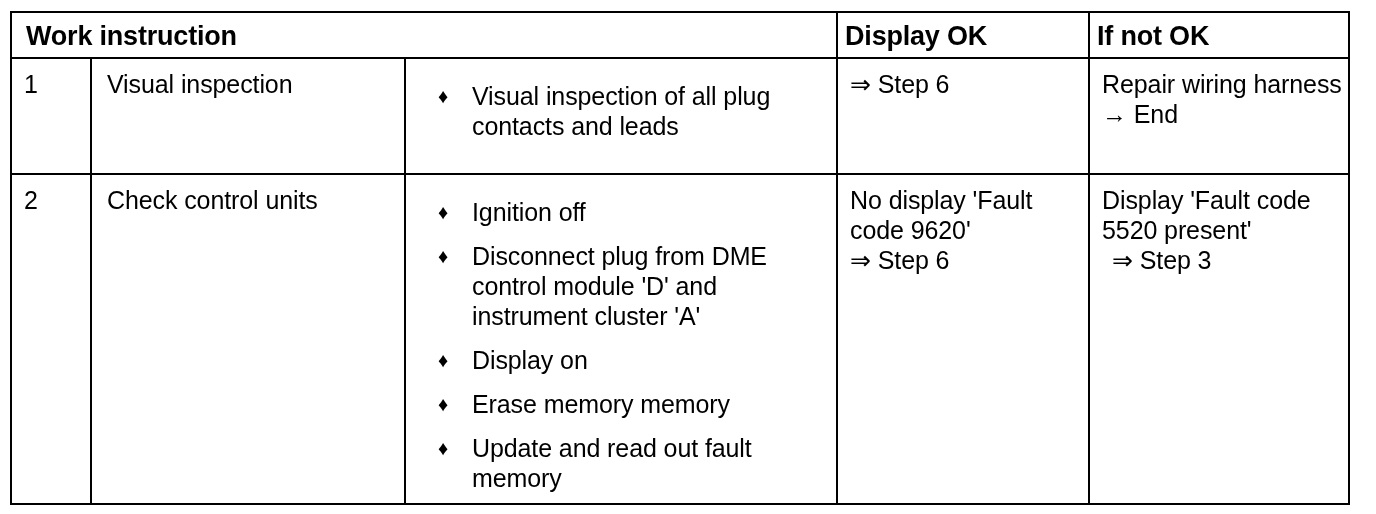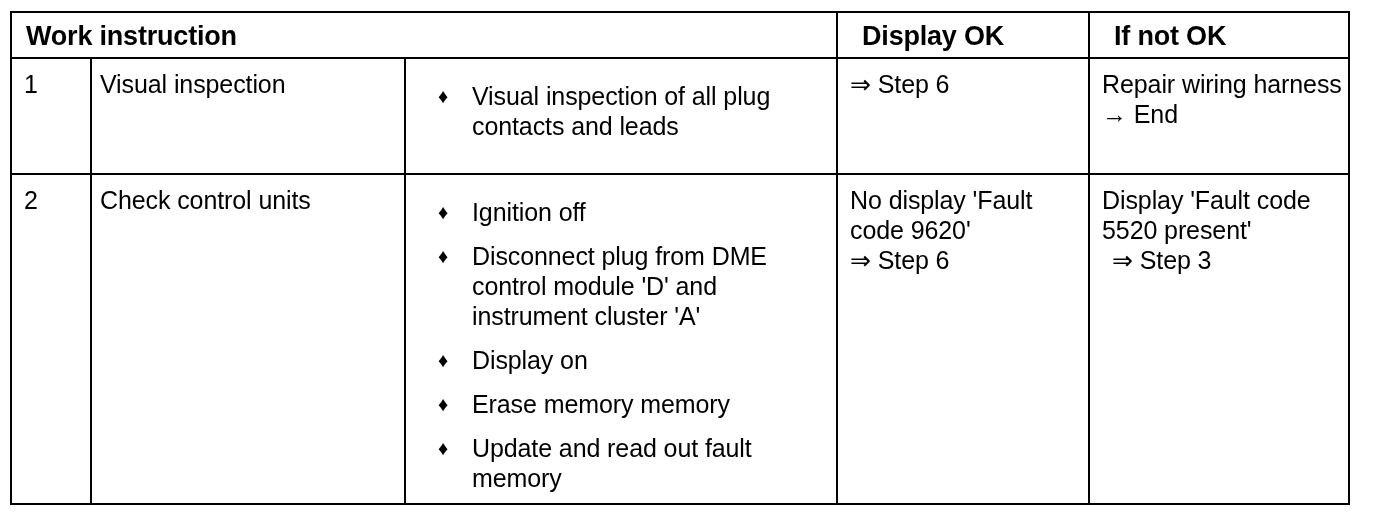"Display OK" .hdr-inner.tight { padding-left: 24px -> 7px }
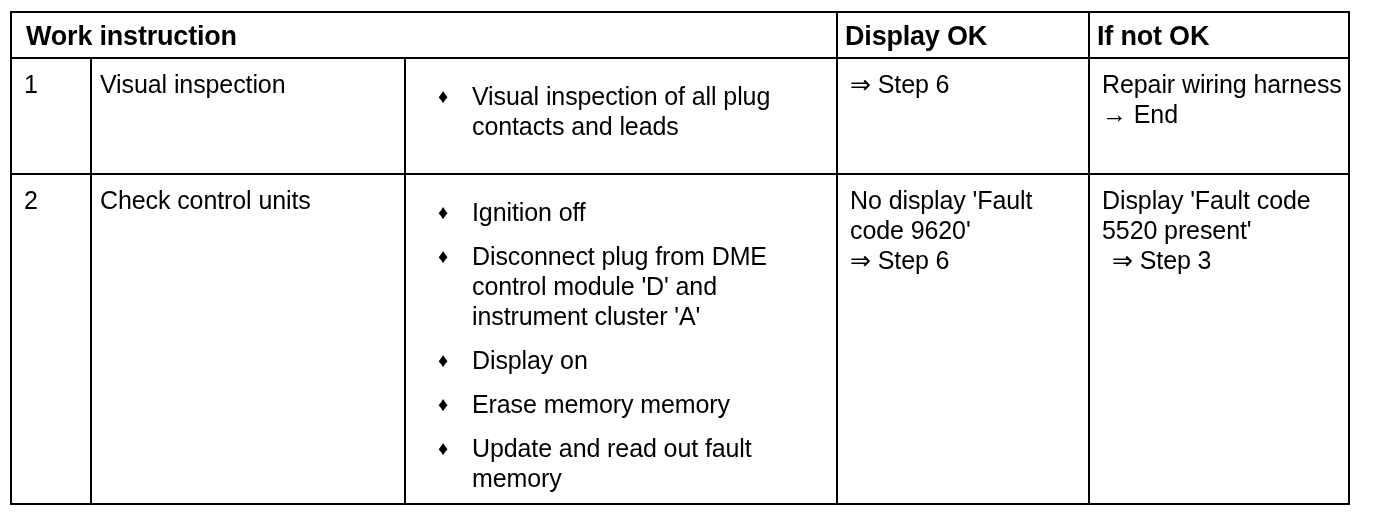"Visual inspection" .cell-inner.name { padding-left: 8px -> 15px }
